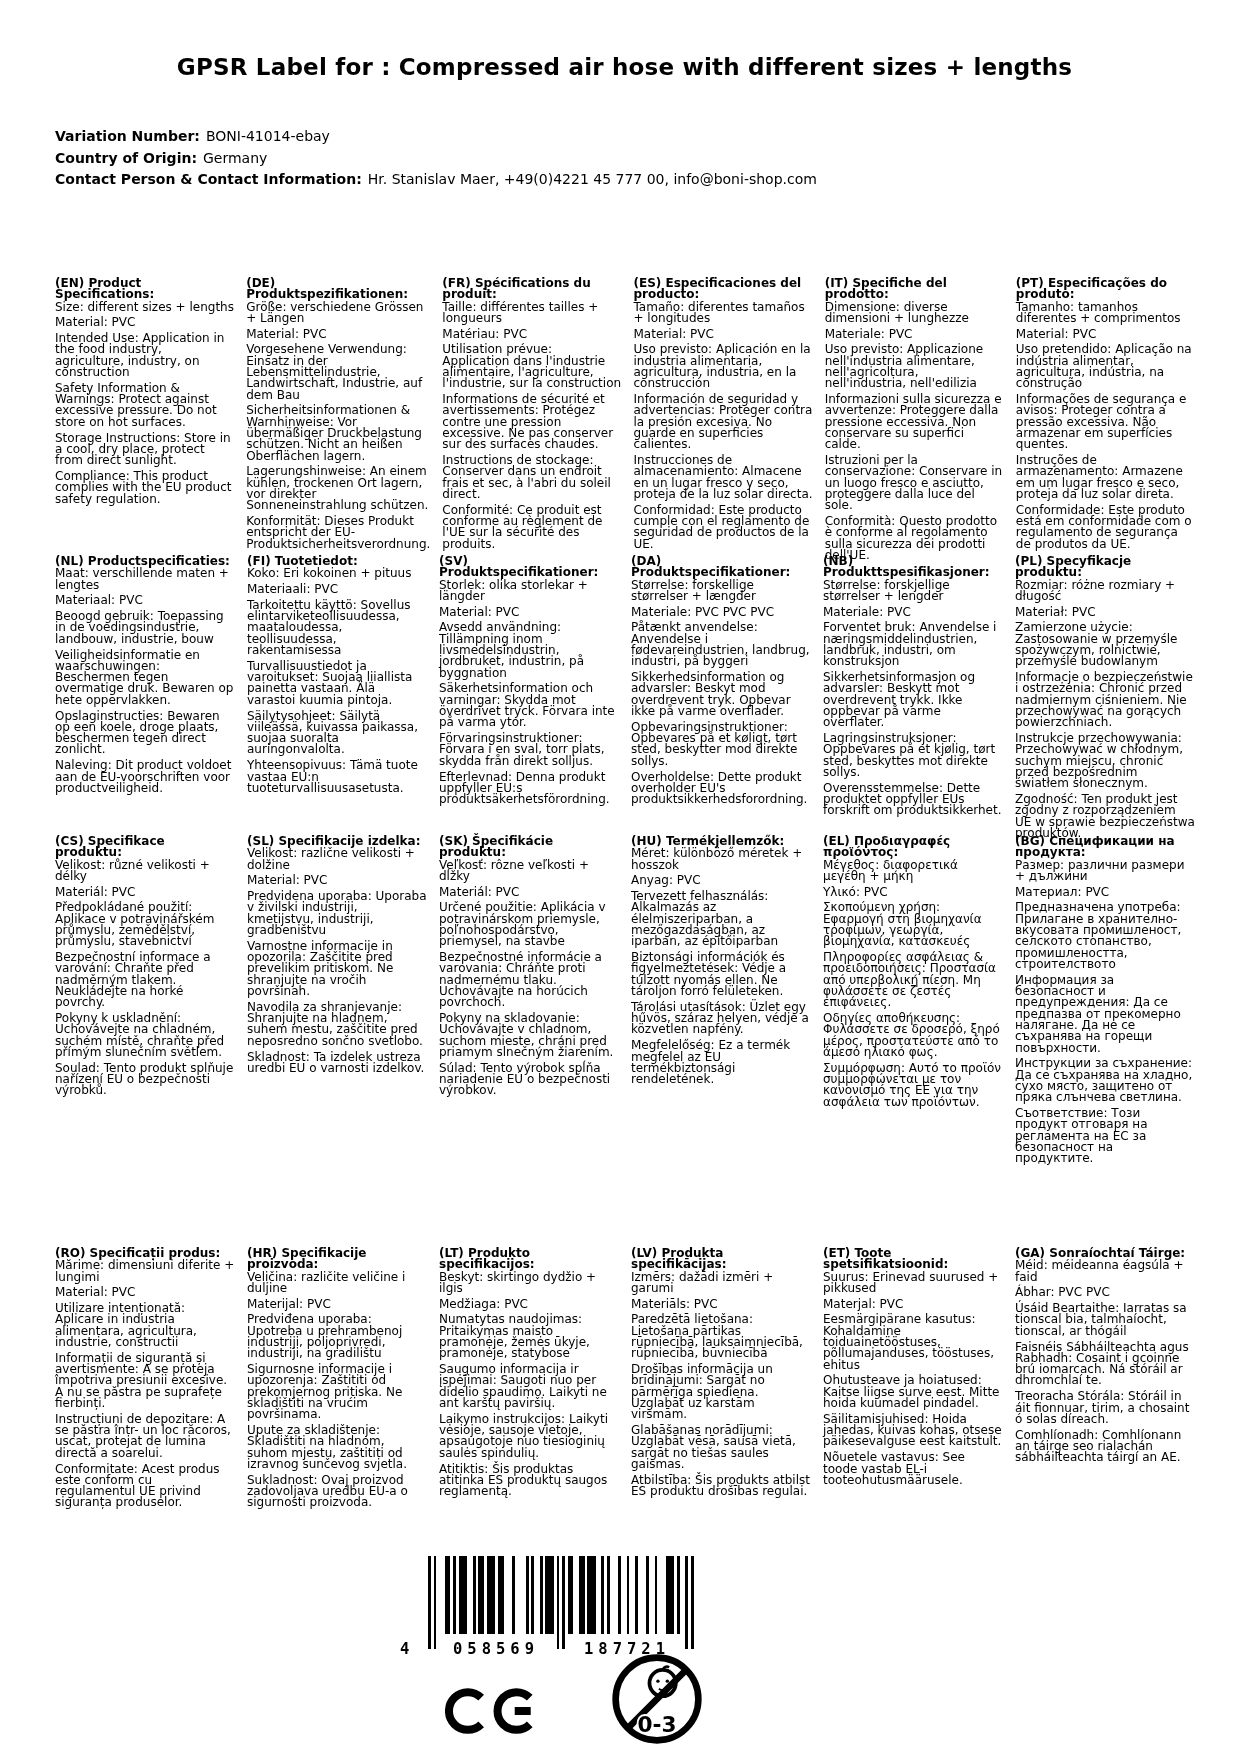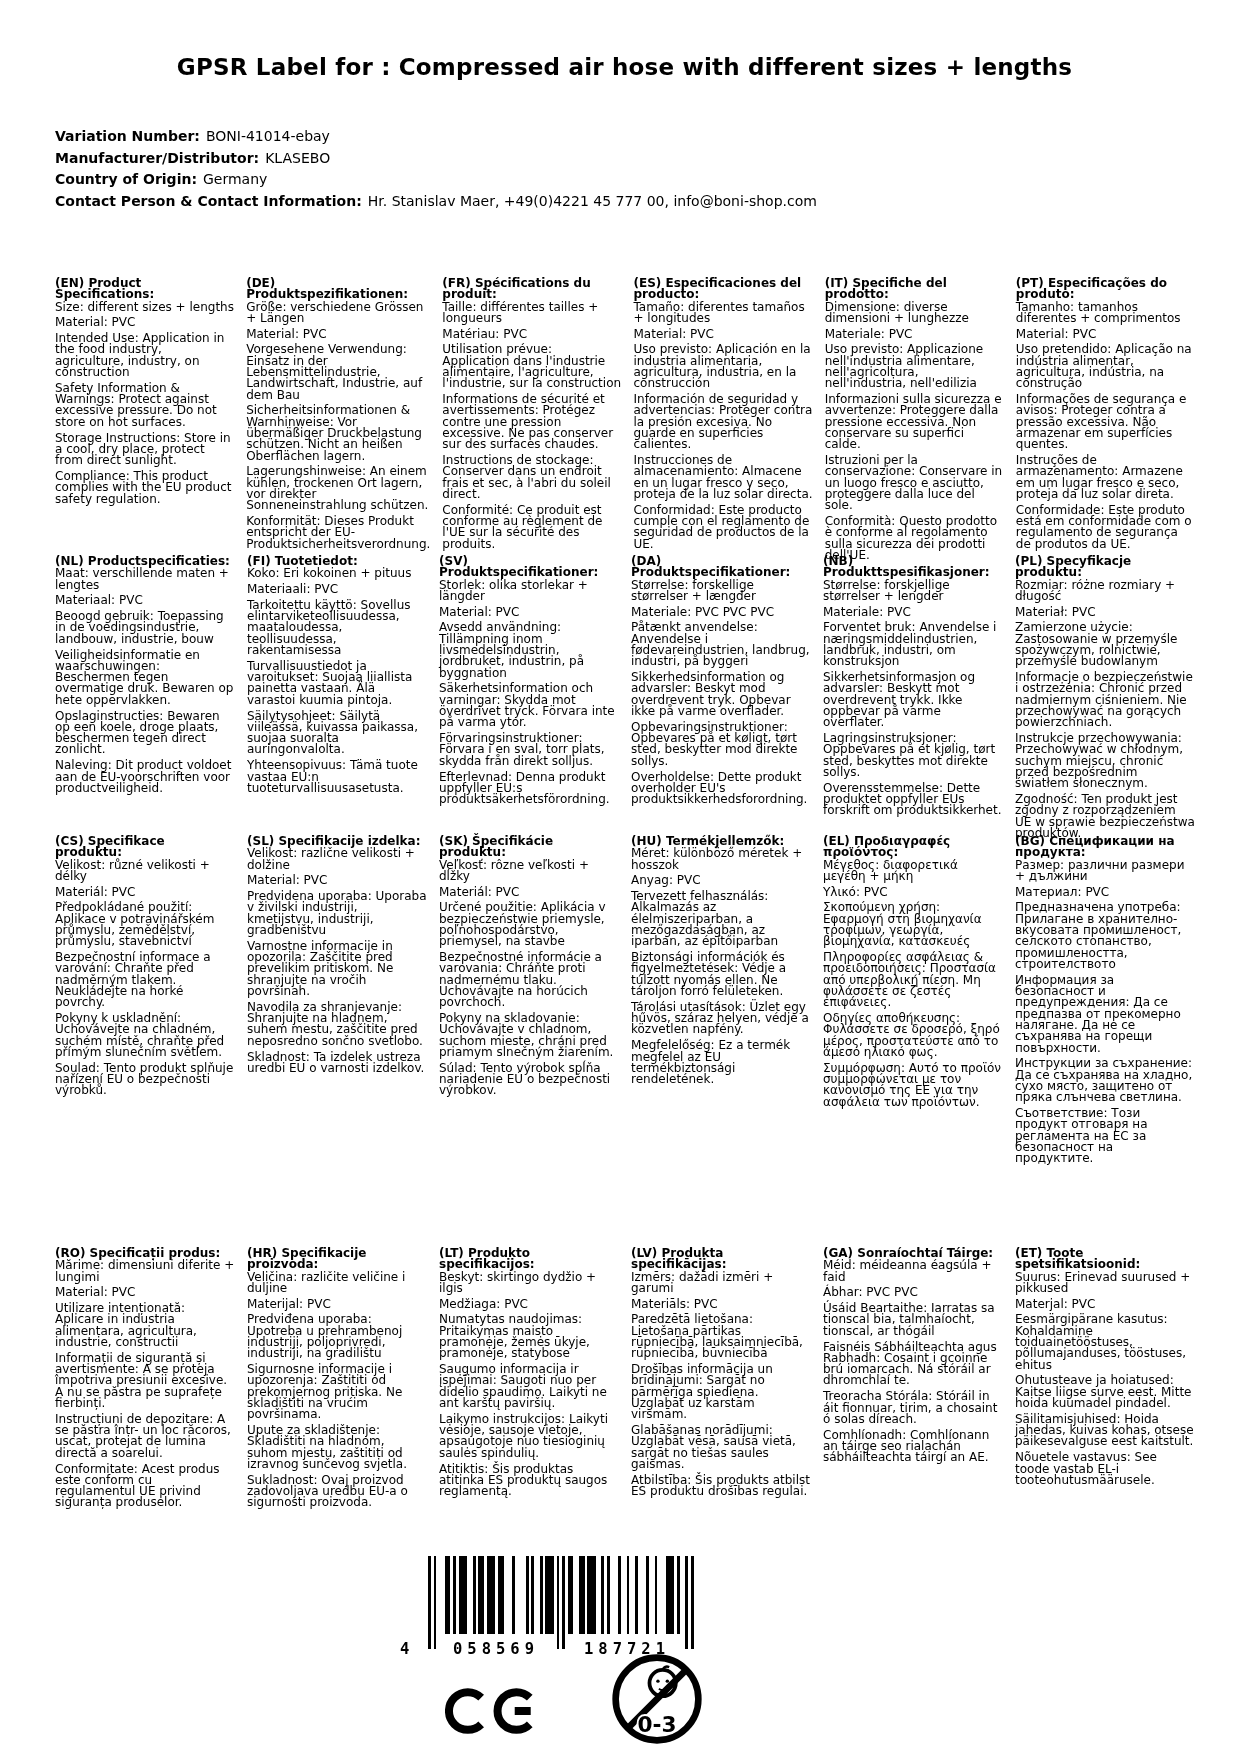"Manufacturer/Distributor: KLASEBO" div.pi-row { html: <div><b>Manufacturer/Distributor:</b><span>KLASEBO</span></div> -> none }
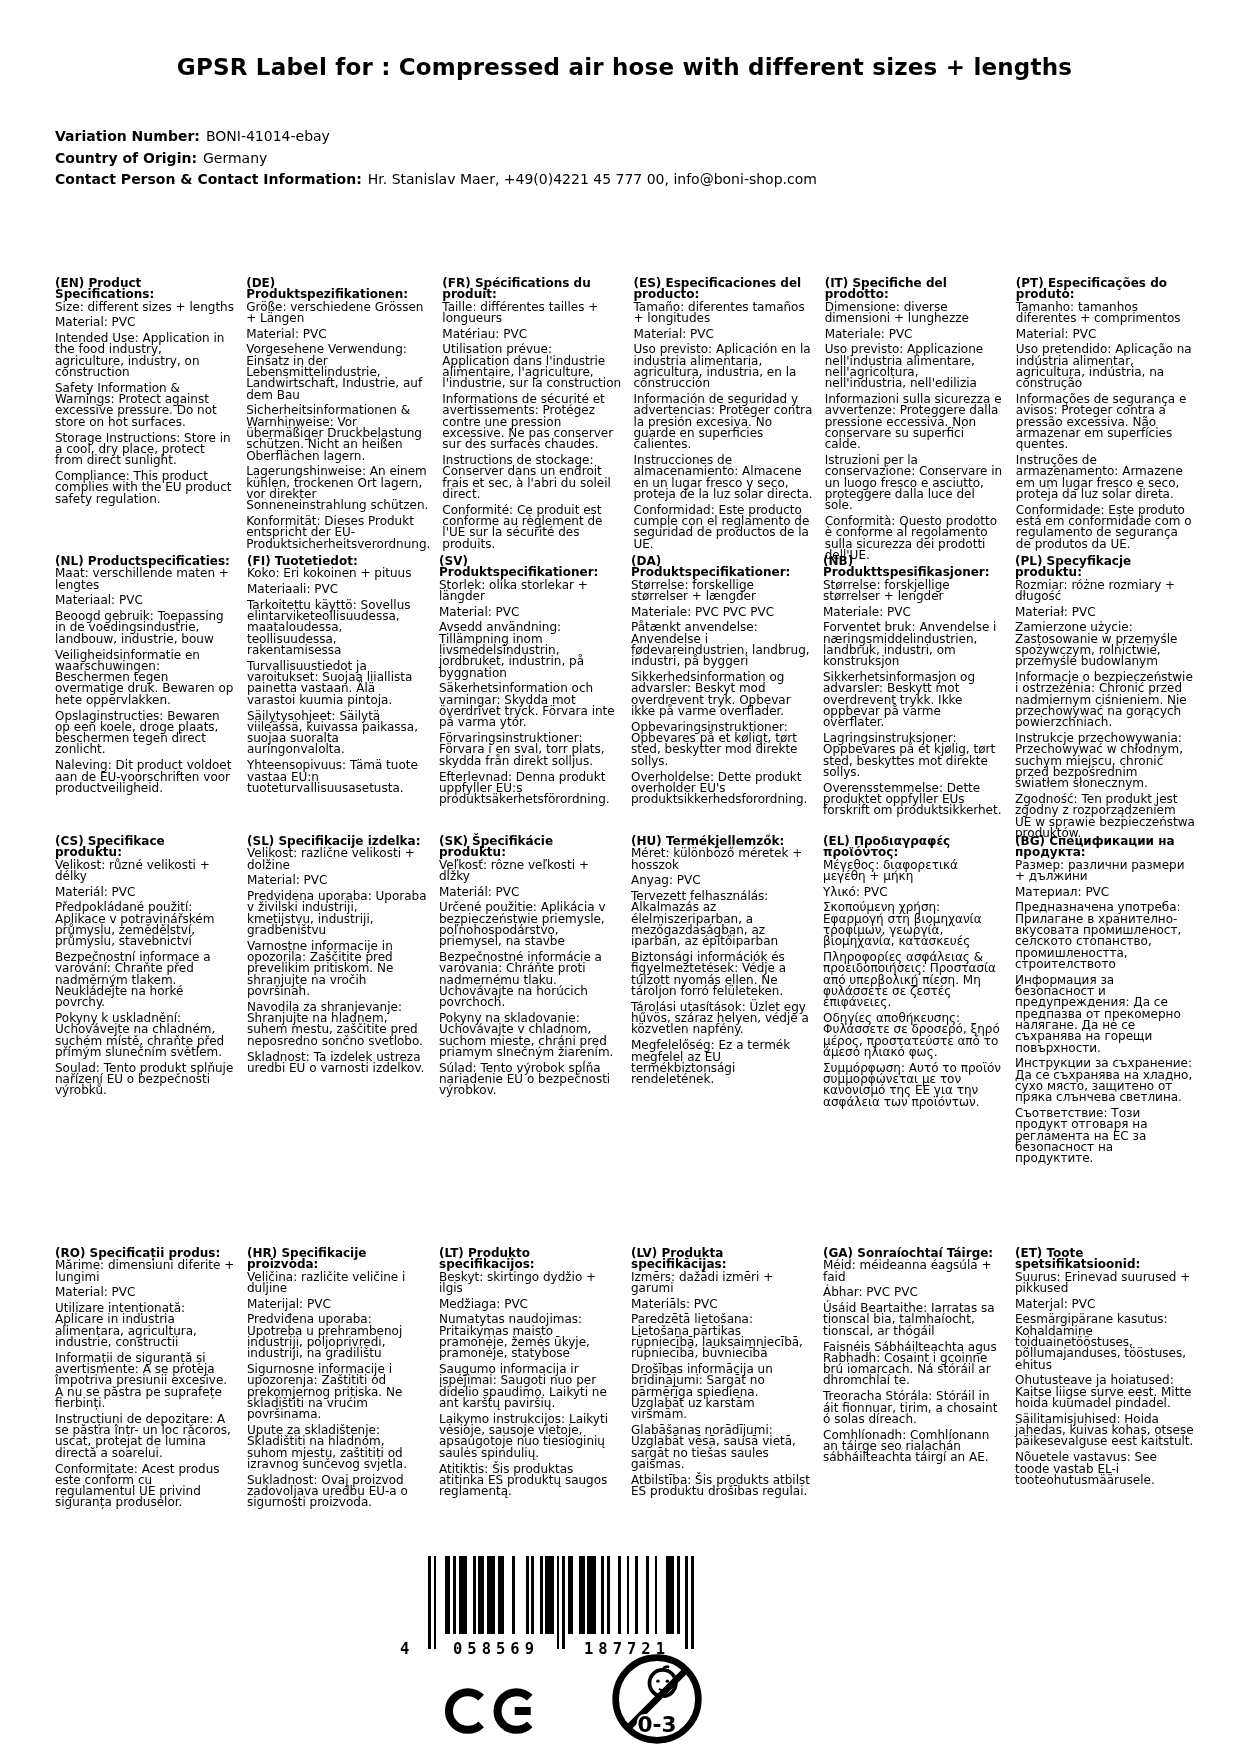"Určené použitie: Aplikácia v" p { text: bezpieczeństwie -> potravinárskom }
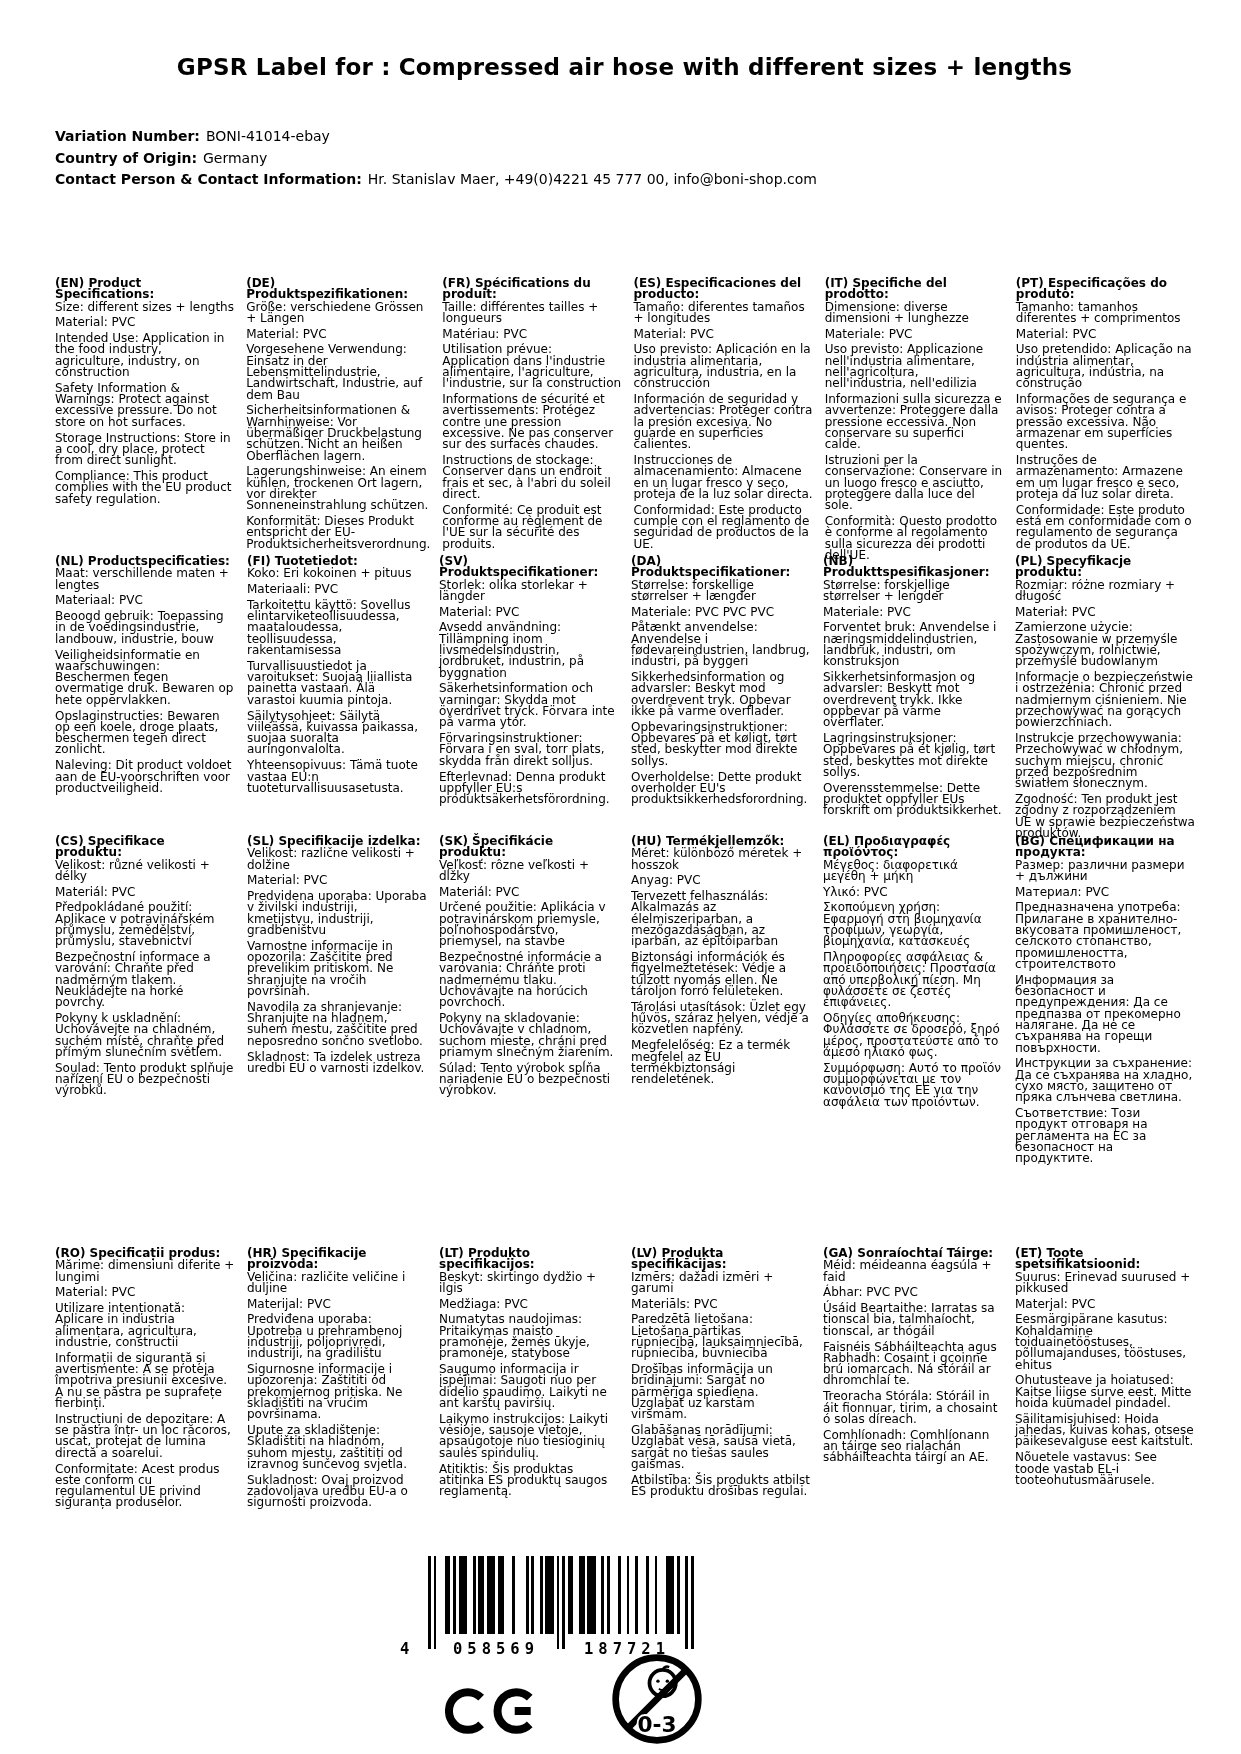"(GA) Sonraíochtaí Táirge:" div.spec-block { order: before "(ET) Toote spetsifikatsioonid:" -> after "(ET) Toote spetsifikatsioonid:" }
